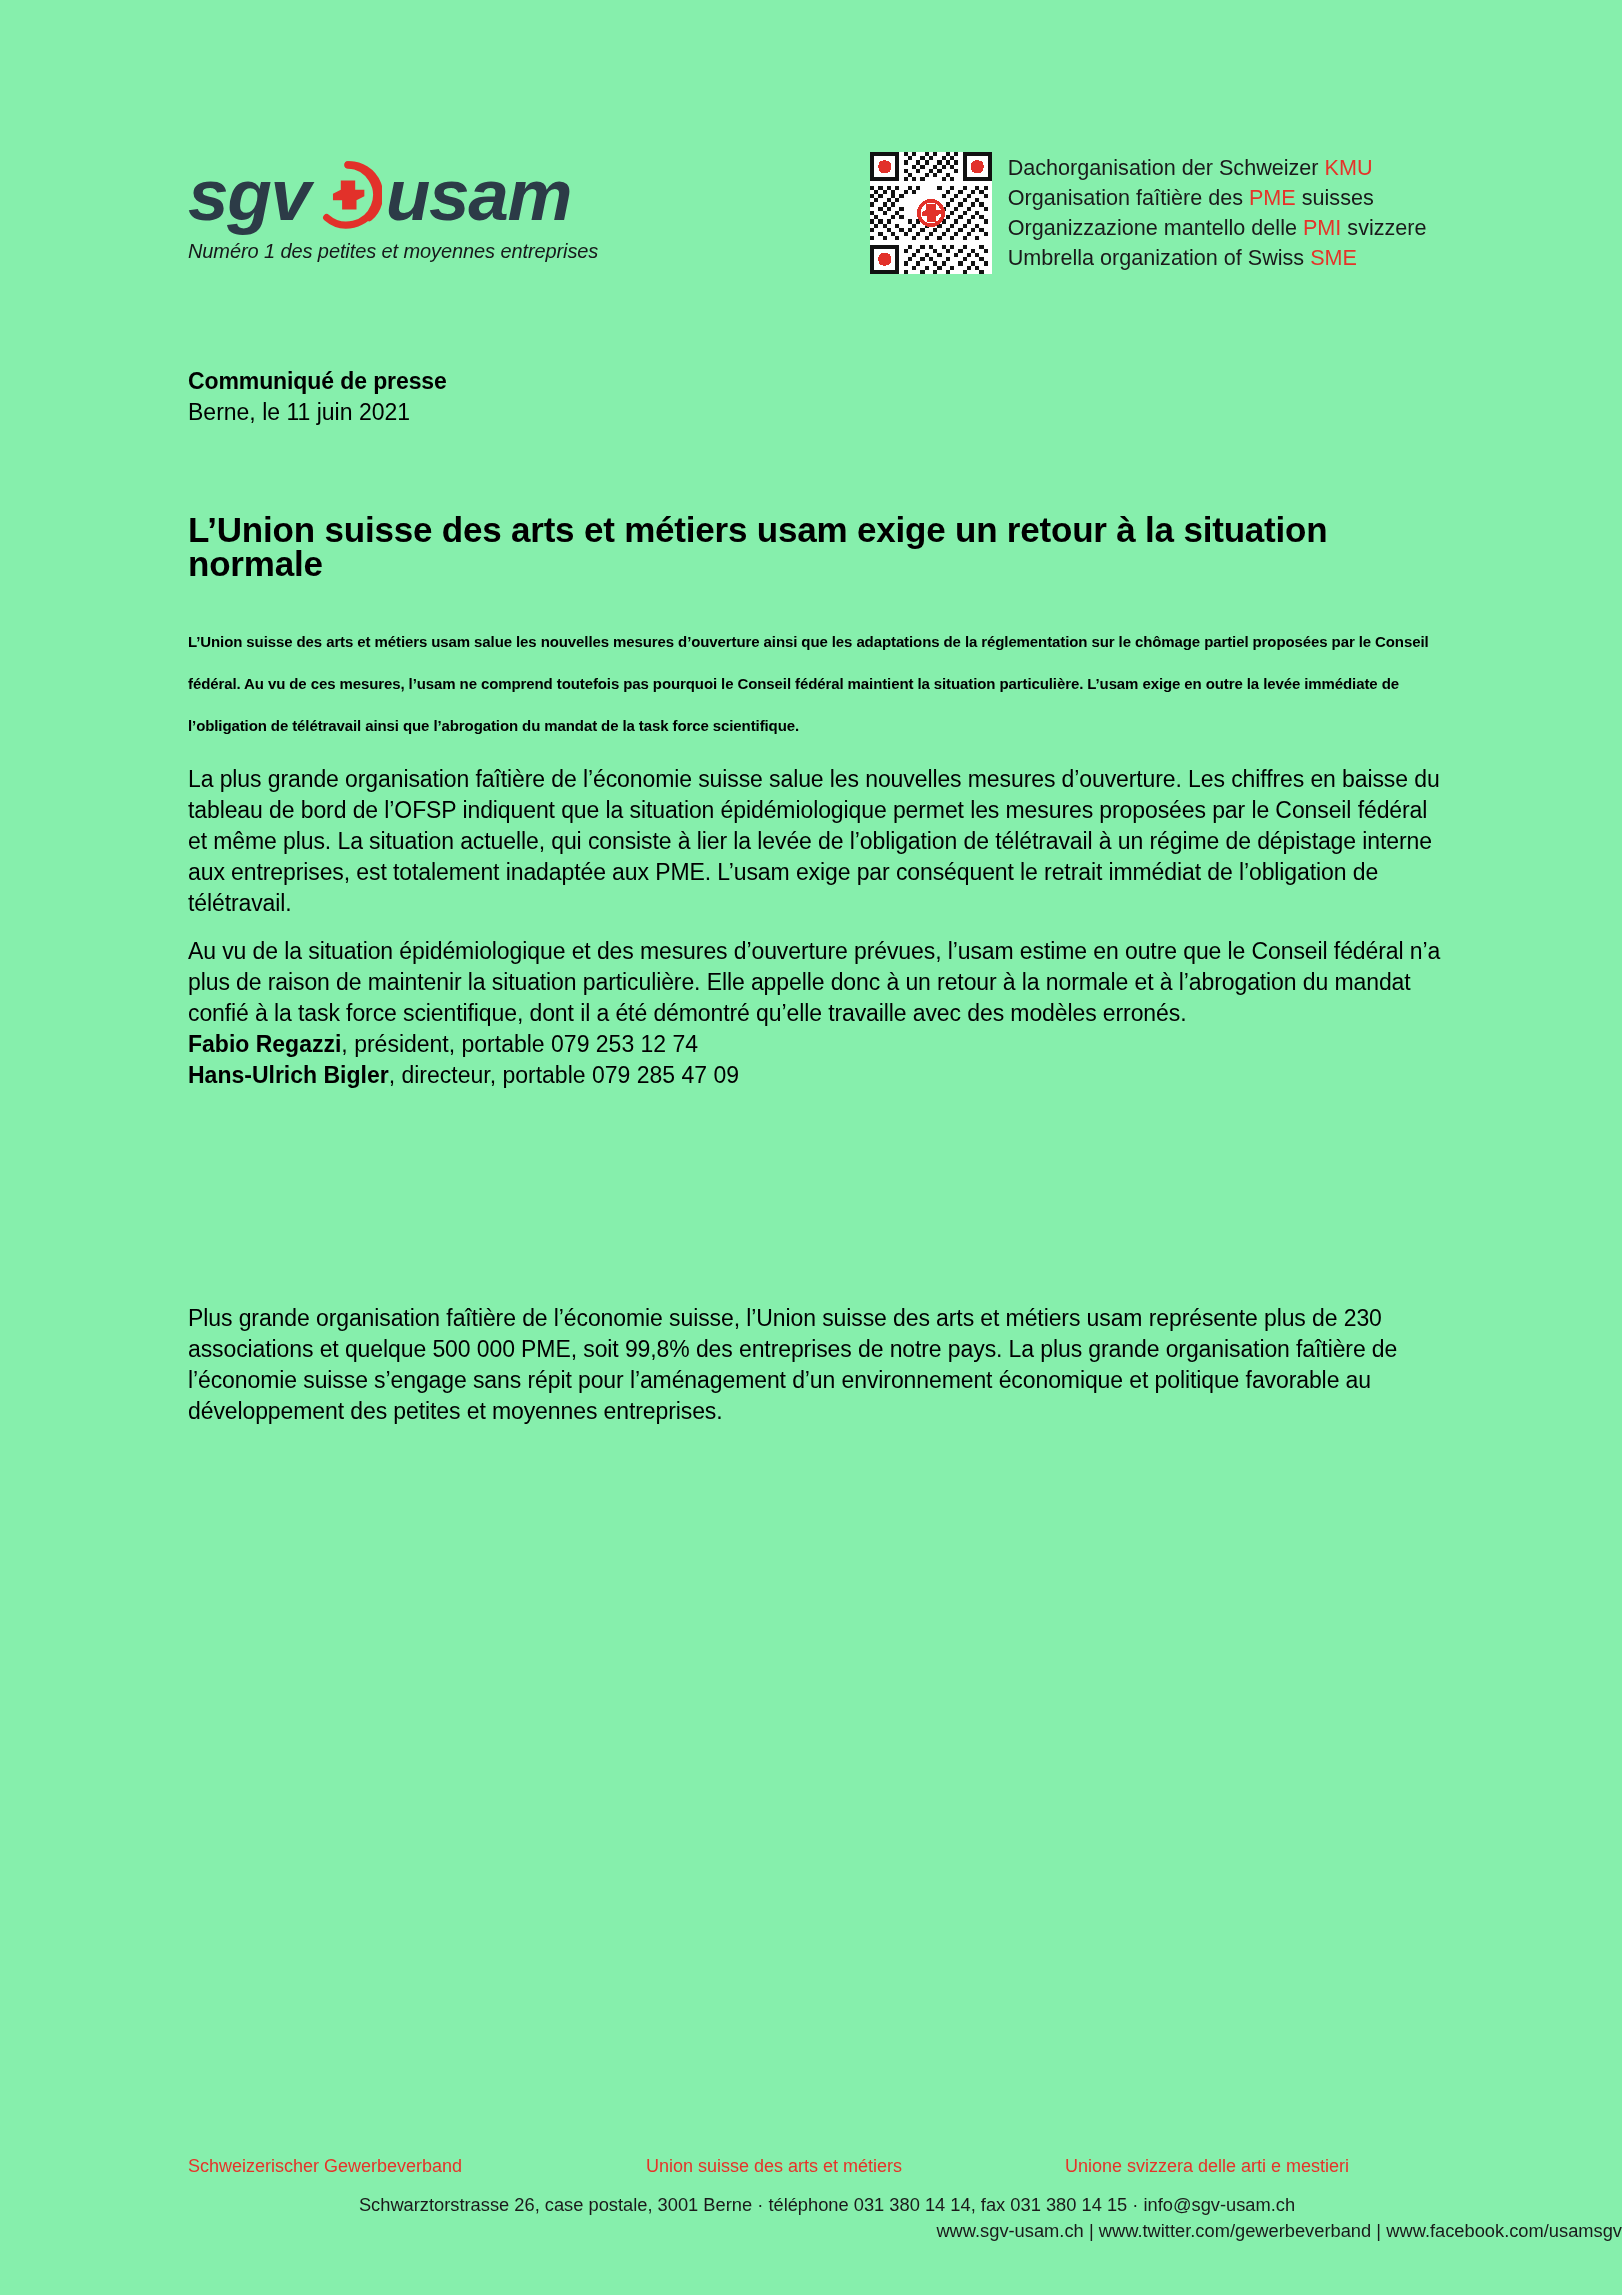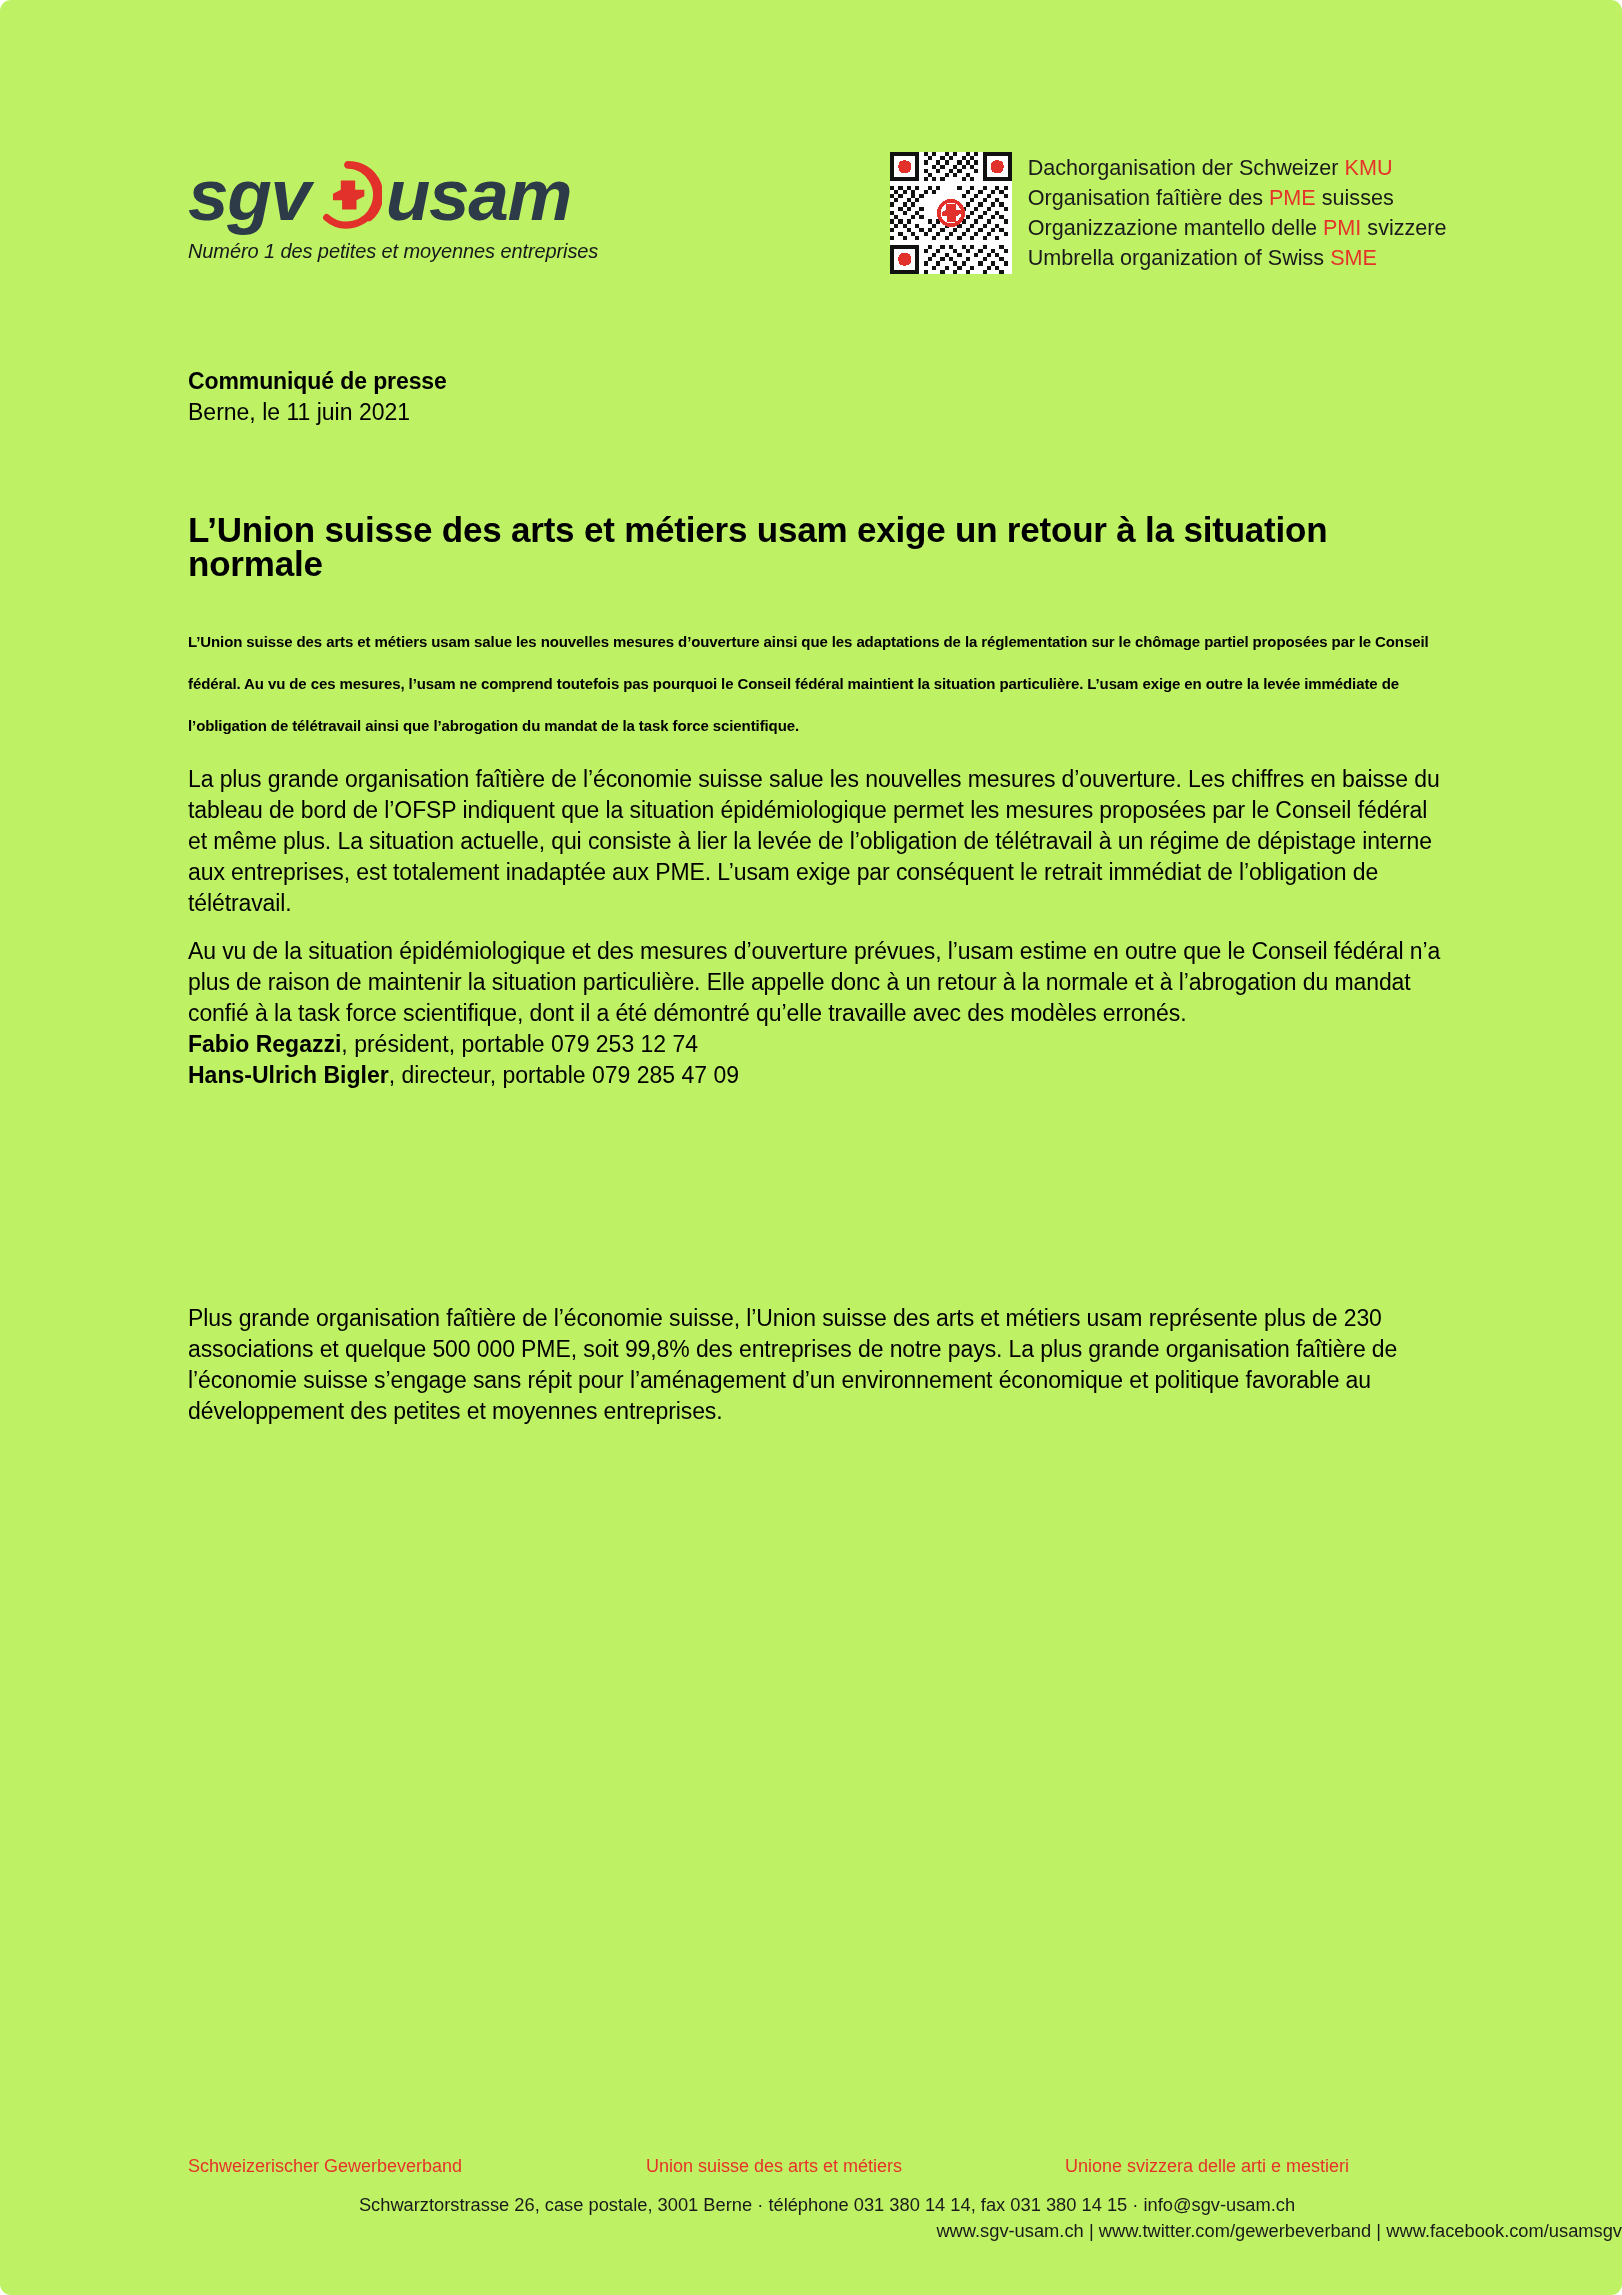"sgv" .page { background: #bef264 -> #86efac; border-radius: 11px -> none }
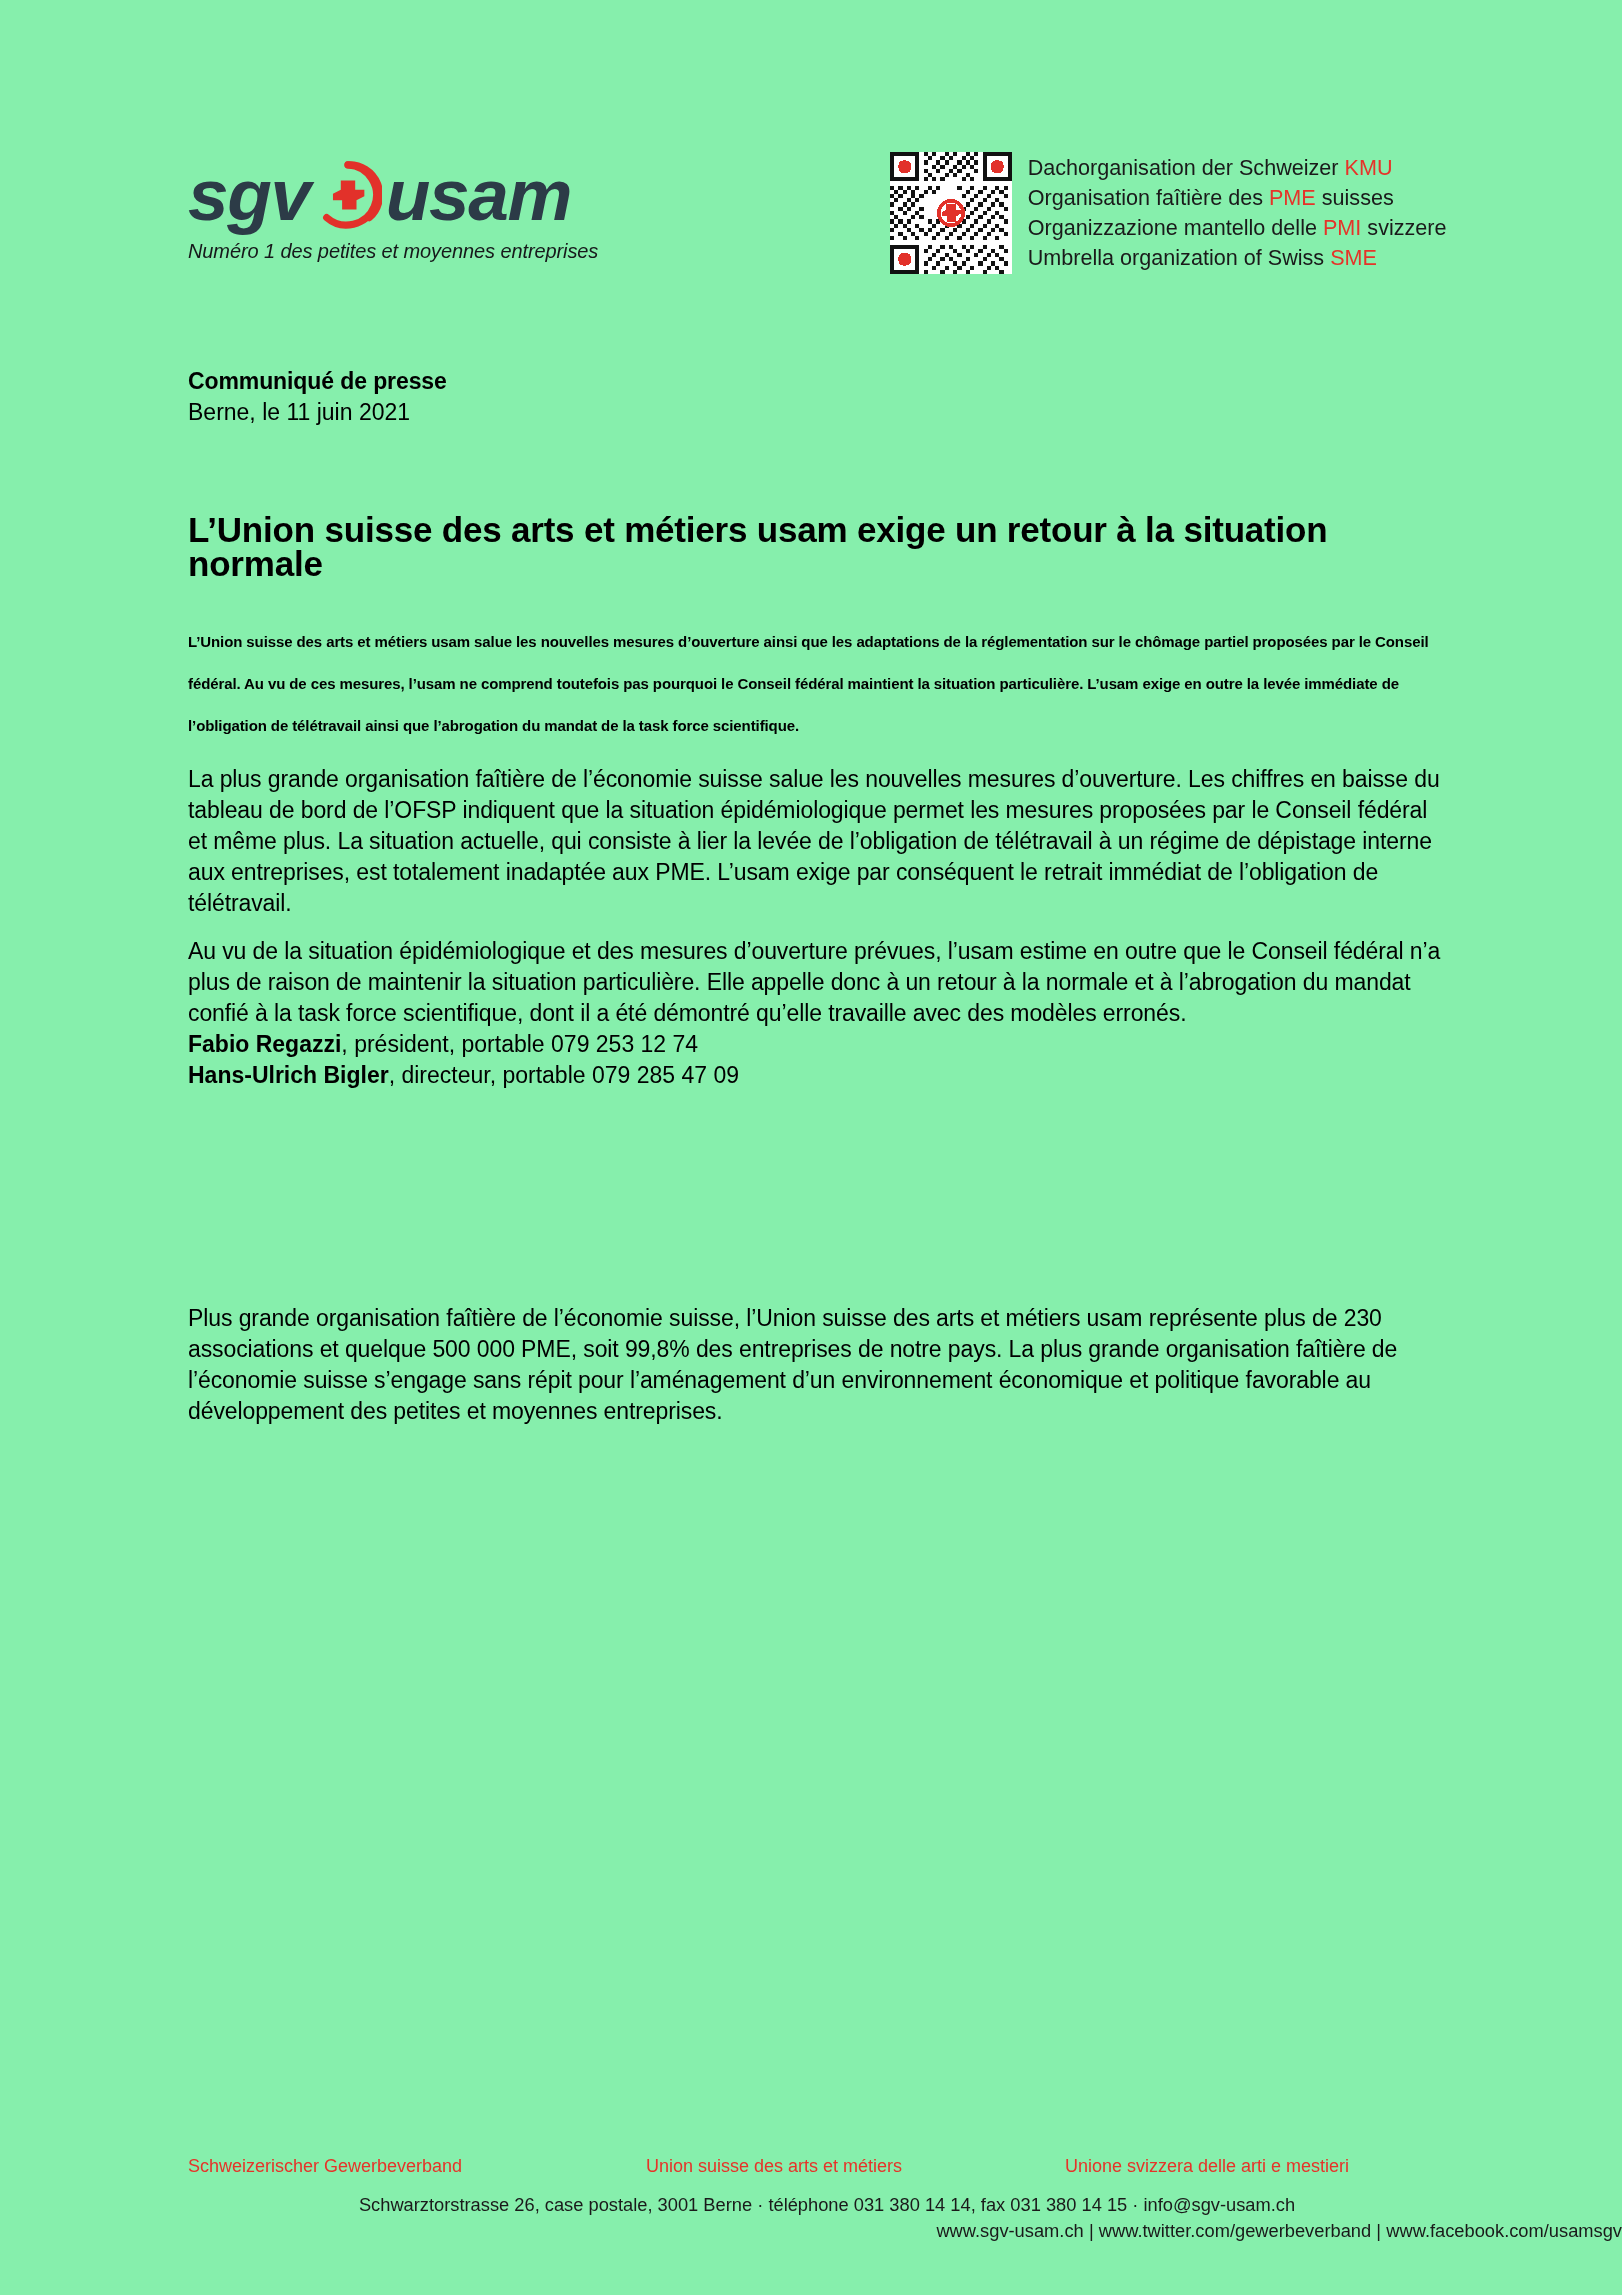"Dachorganisation der Schweizer KMU" .qr-block { left: 890px -> 870px }
